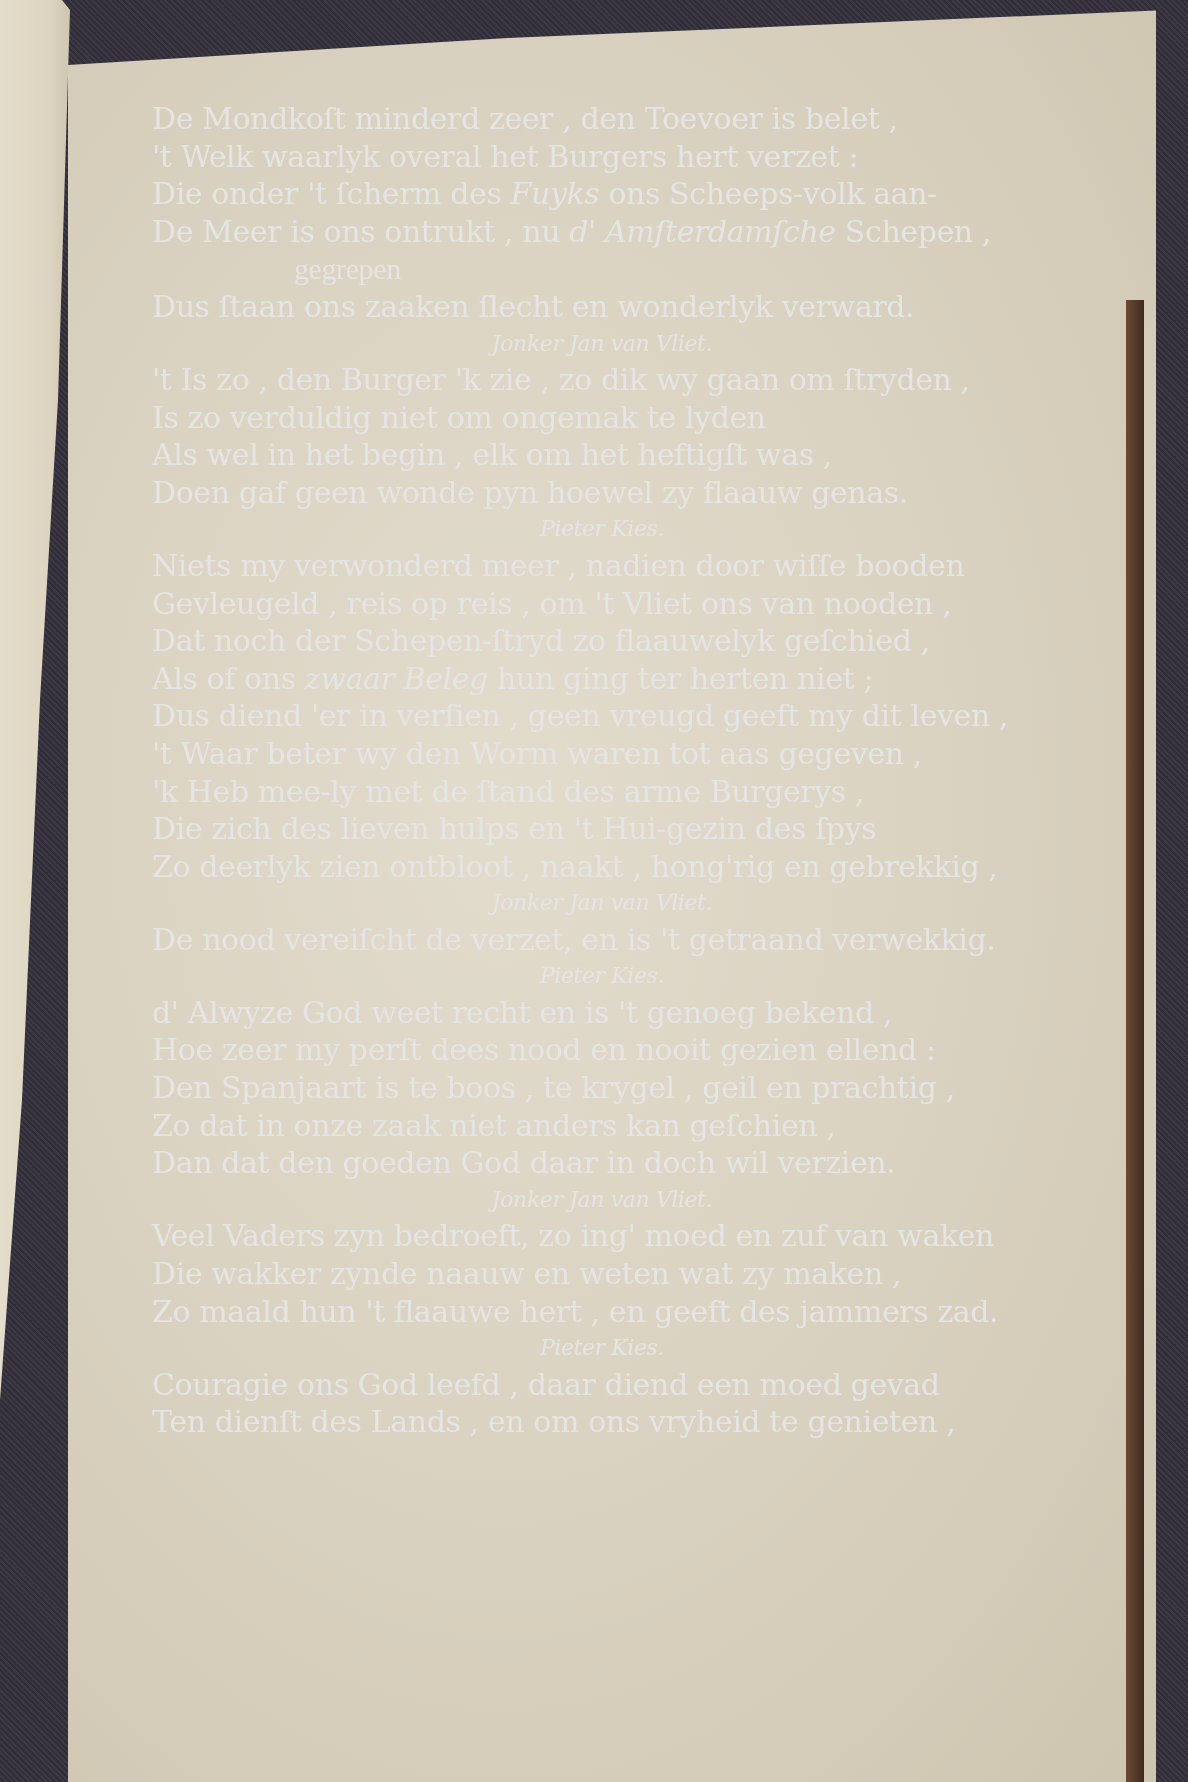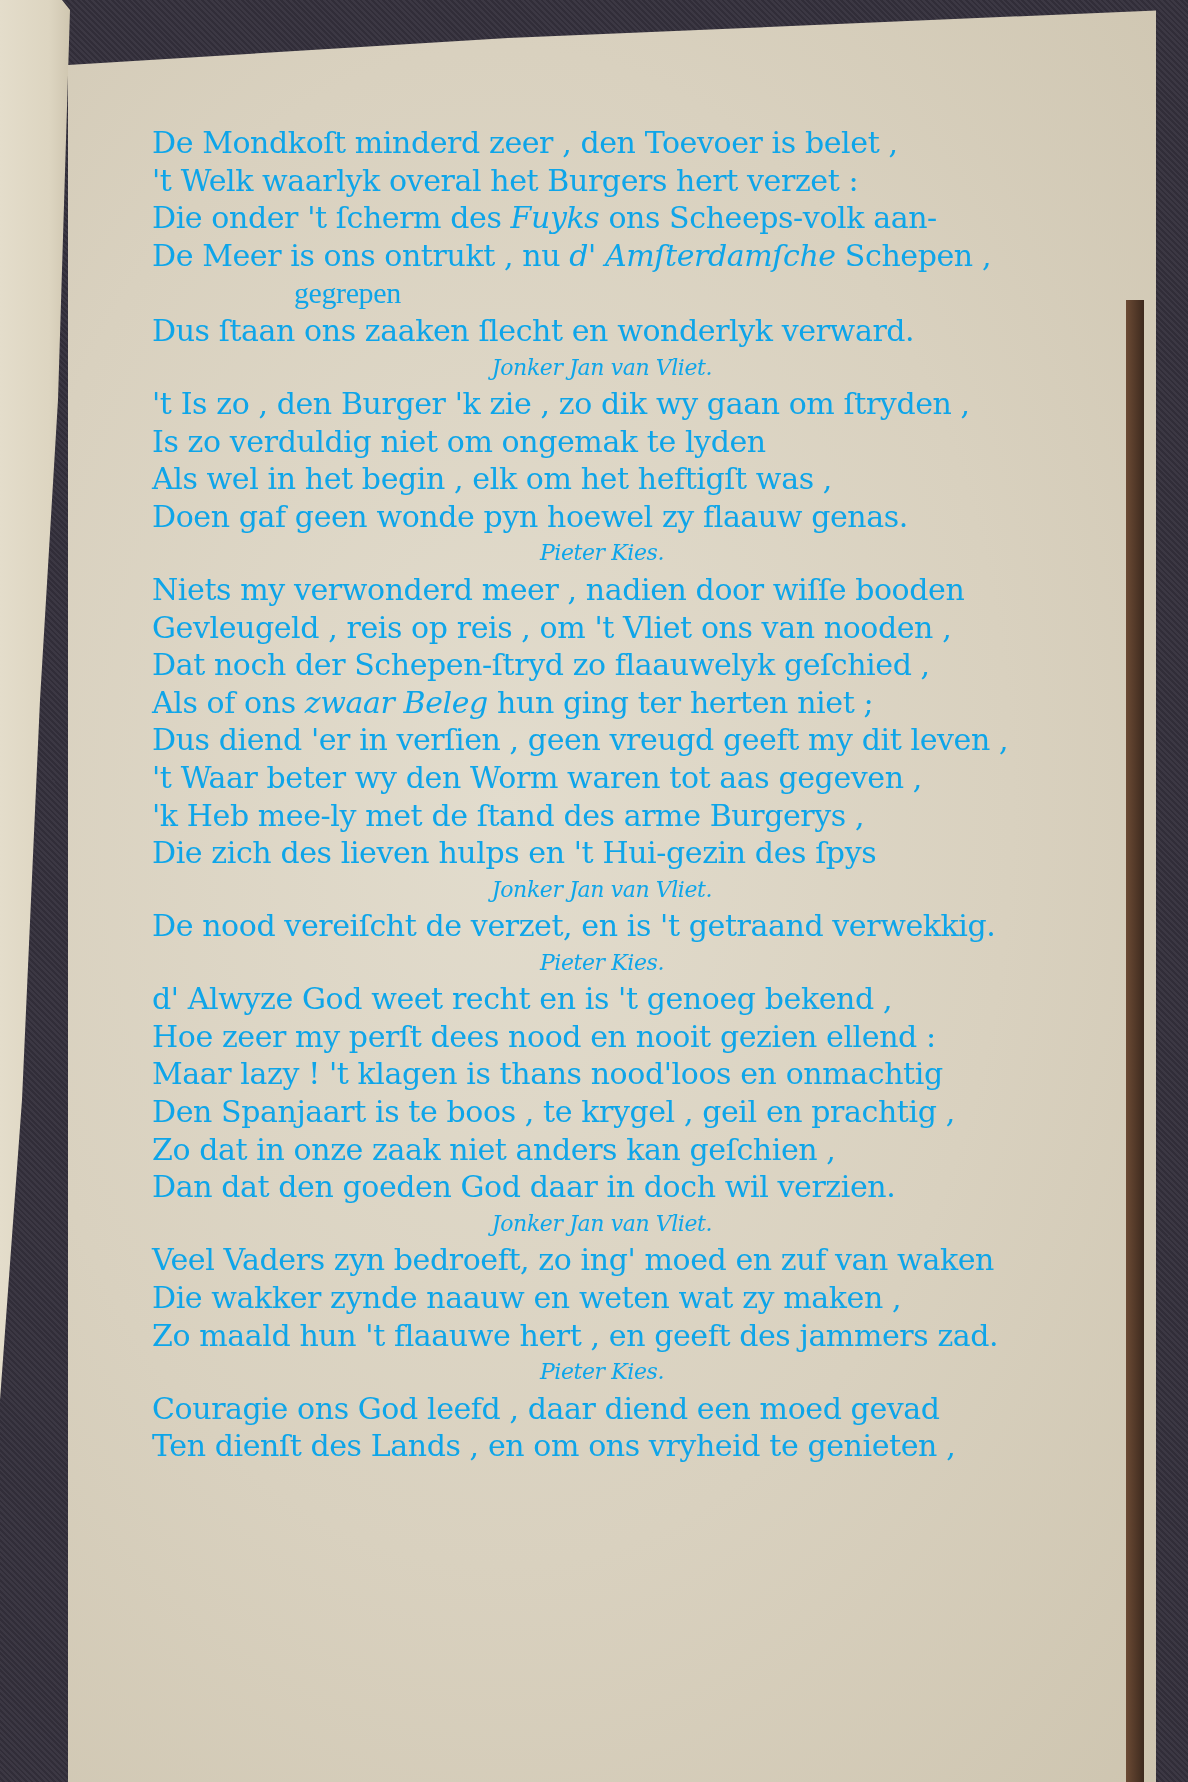"De Mondkoſt minderd zeer ," .text { color: #0ea5e9 -> #e5e5e5; top: 124px -> 100px }
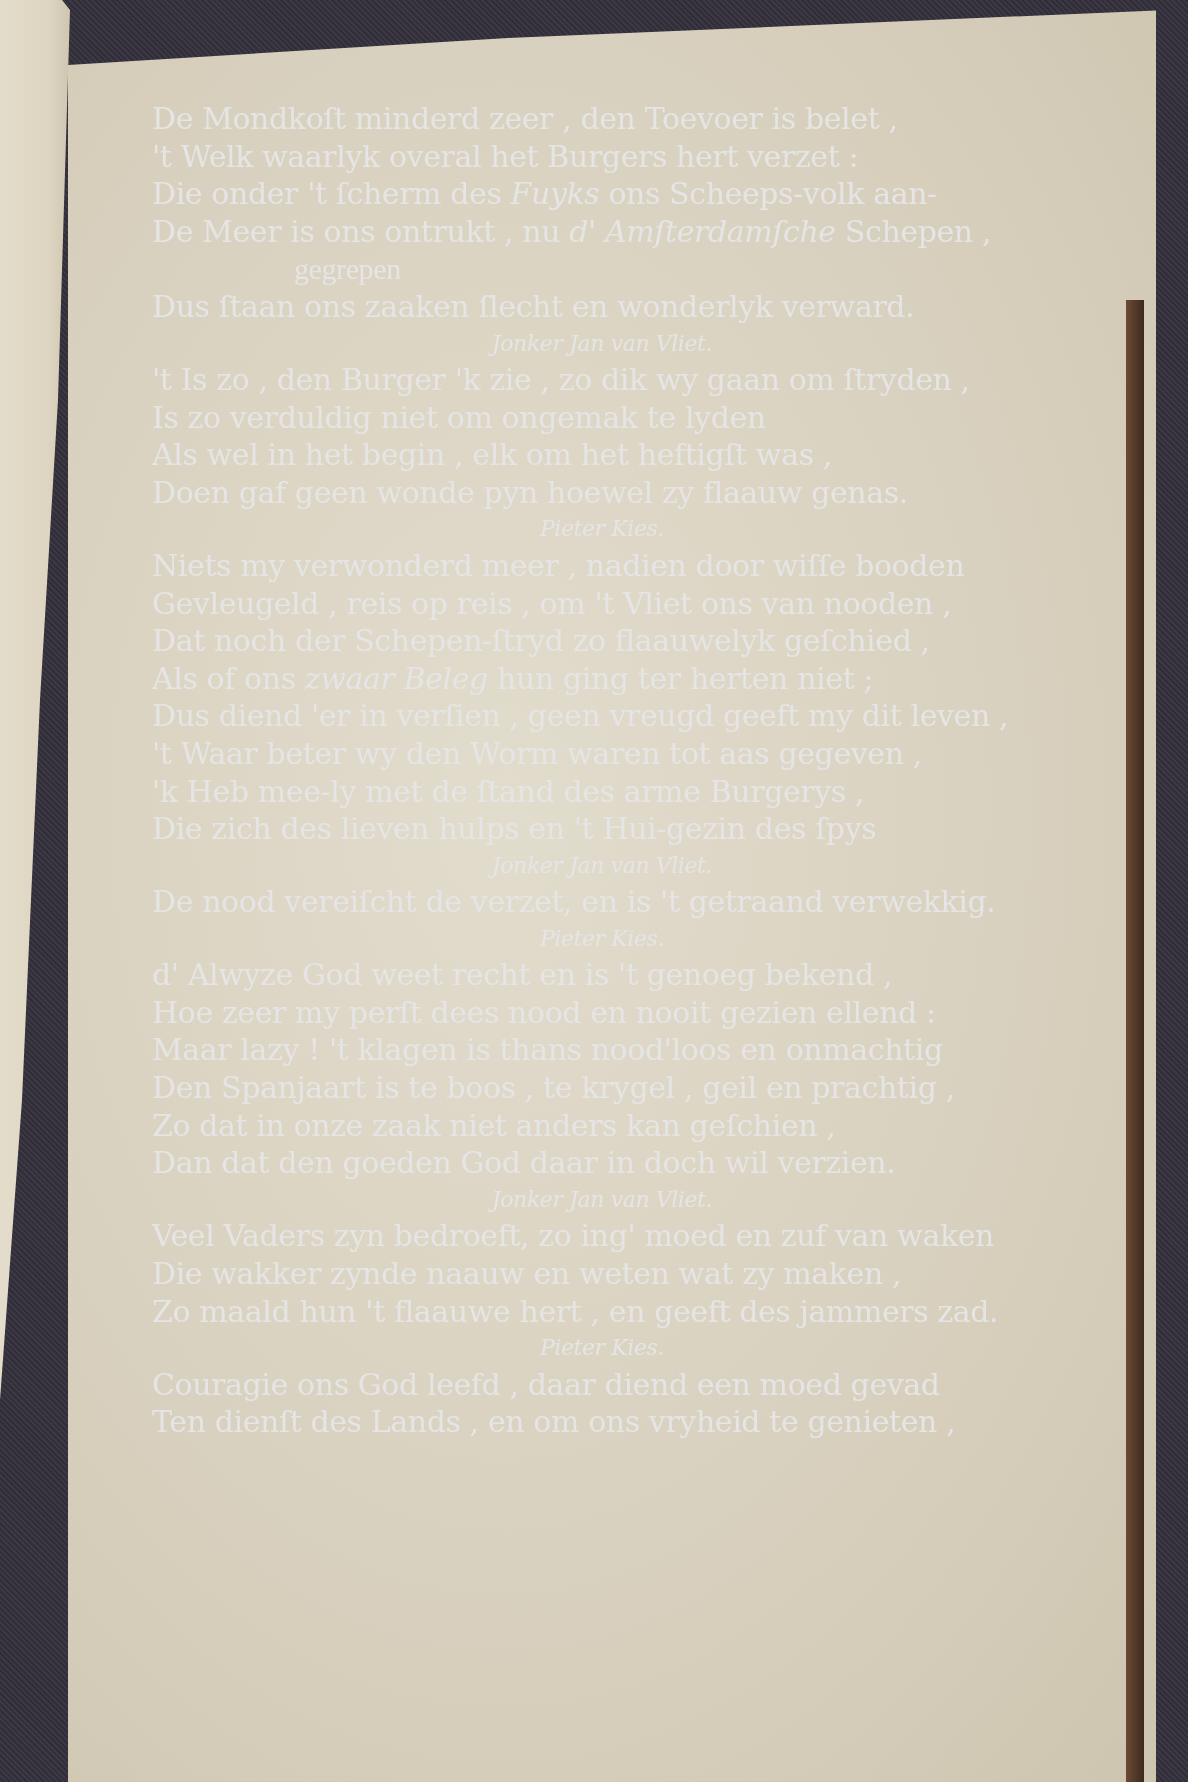"Zo deerlyk zien ontbloot ," span.line { html: none -> <span>Zo deerlyk zien ontbloot , naakt , hong'rig en gebrekkig ,</span> }
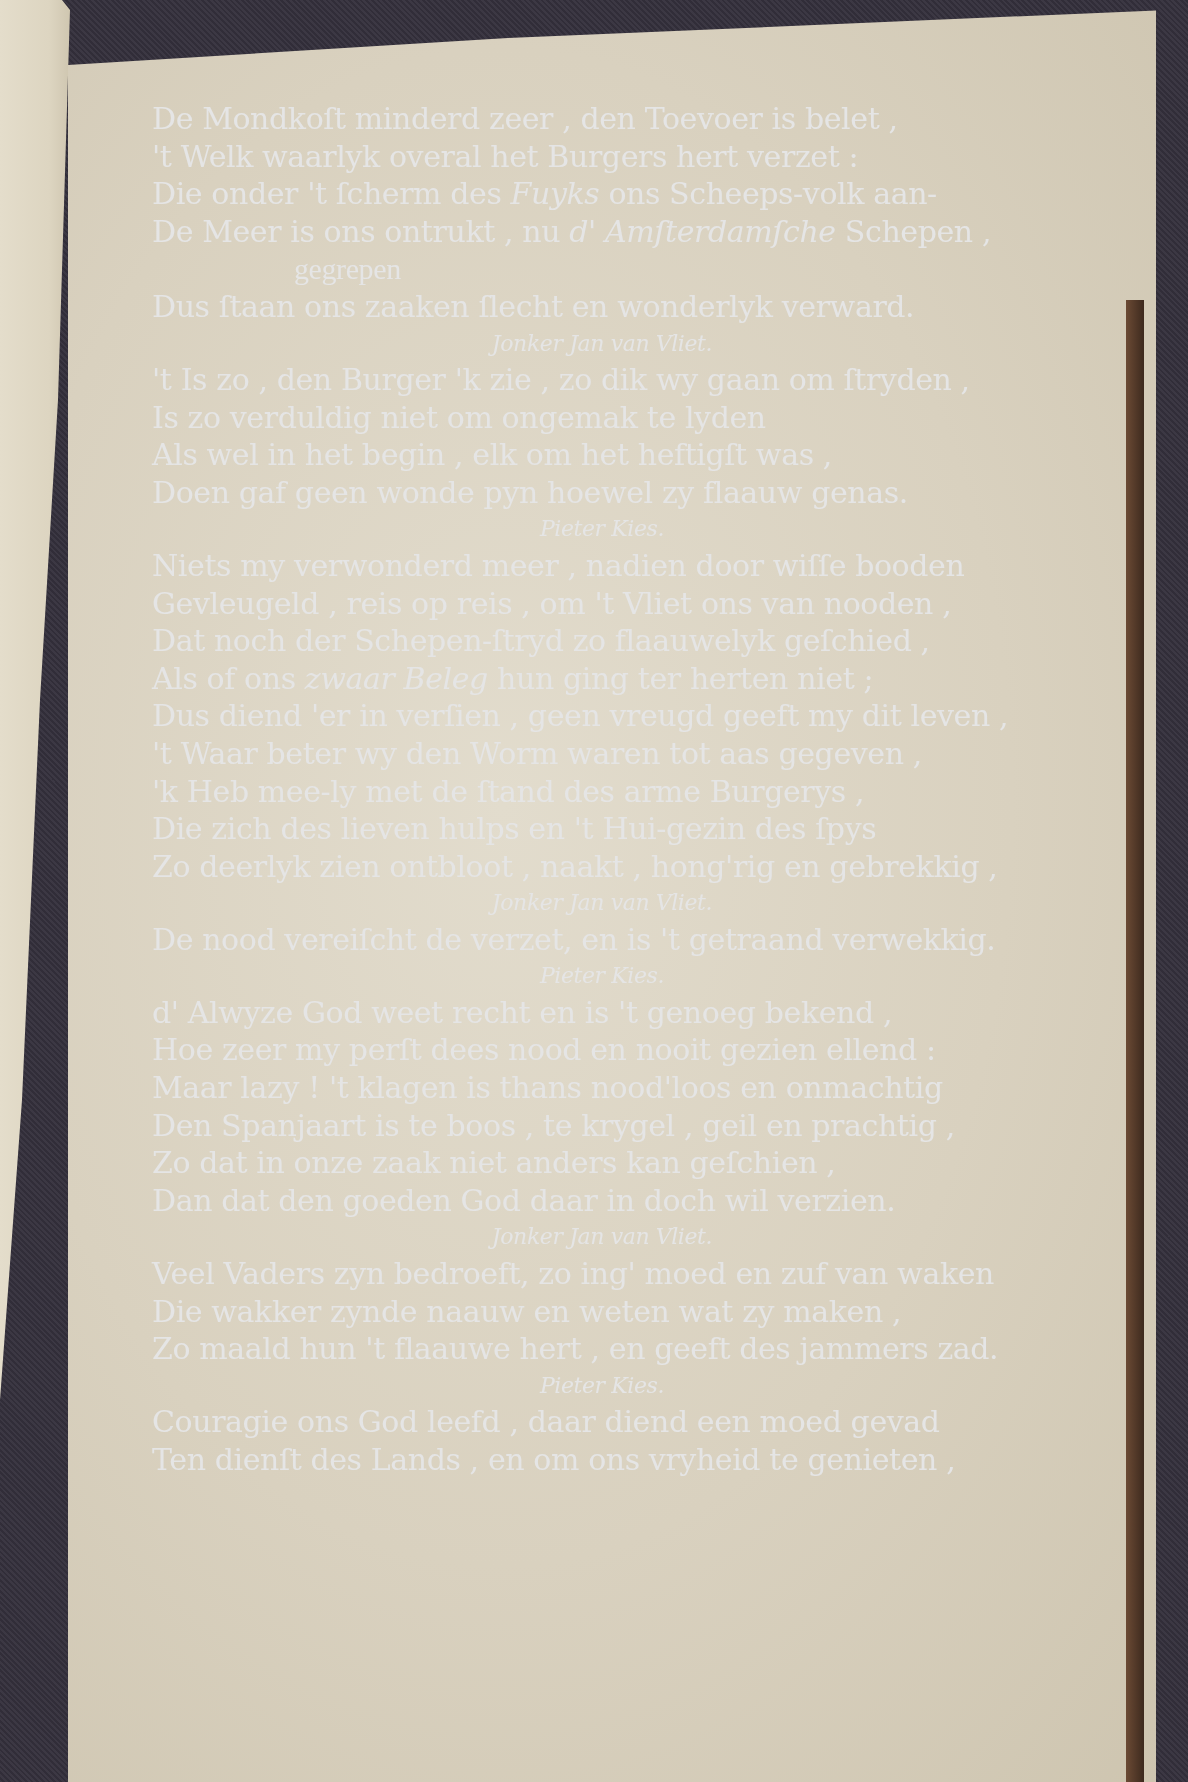"Maar lazy ! 't klagen" span.line { html: <span>Maar lazy ! 't klagen is thans nood'loos en onmachtig</span> -> none }
